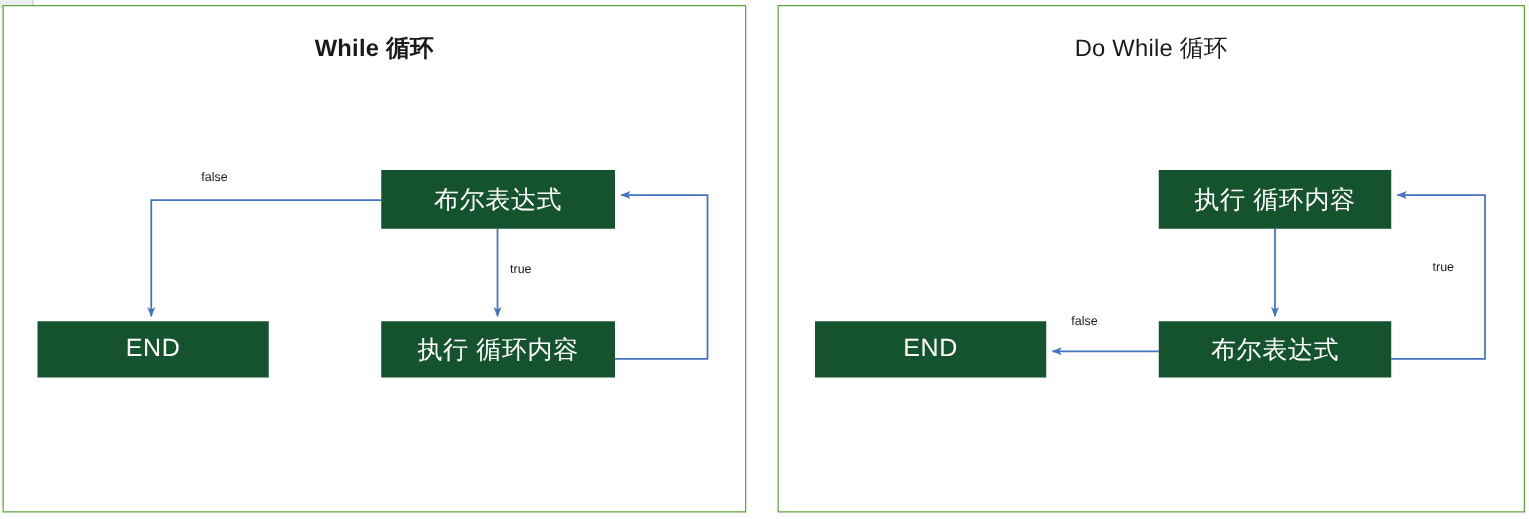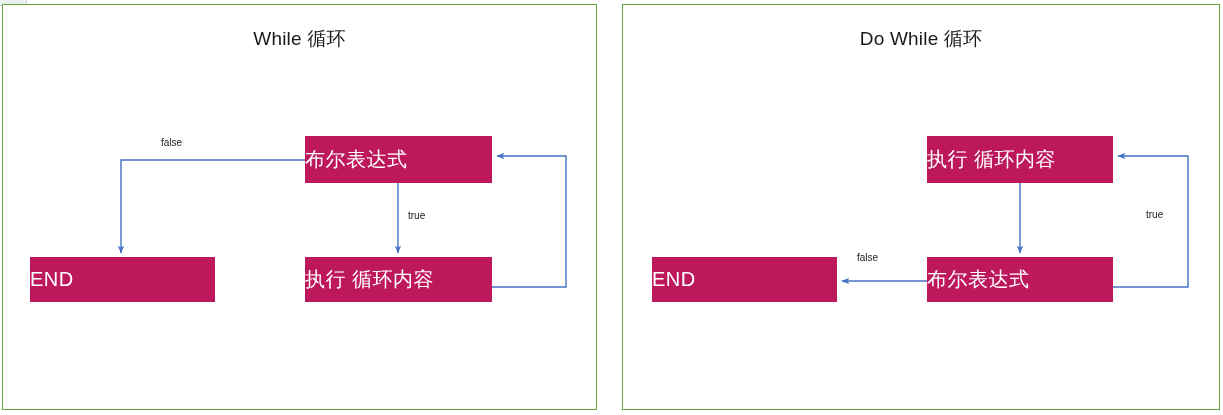"While 循环" #panel-while { font-weight: none -> bold }
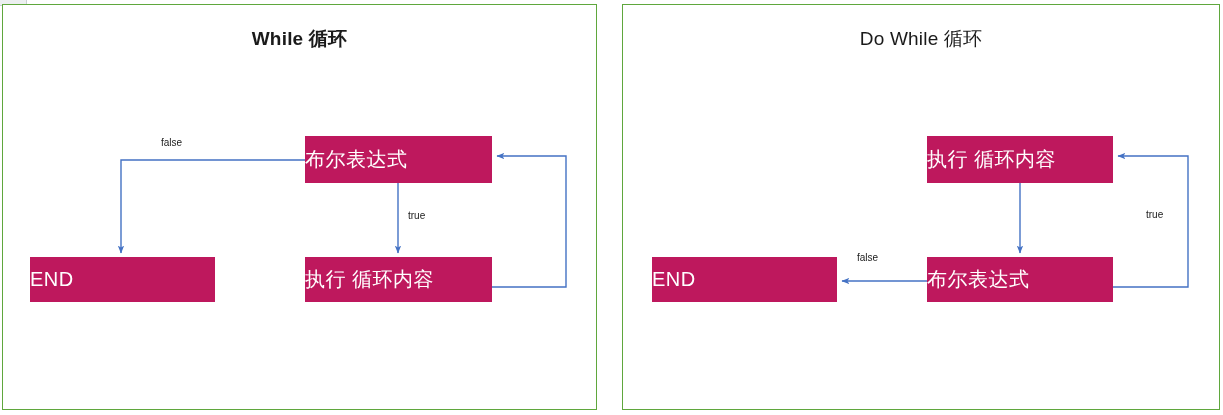"布尔表达式" .node { background: #be185d -> #14532d; justify-content: flex-start -> center }
